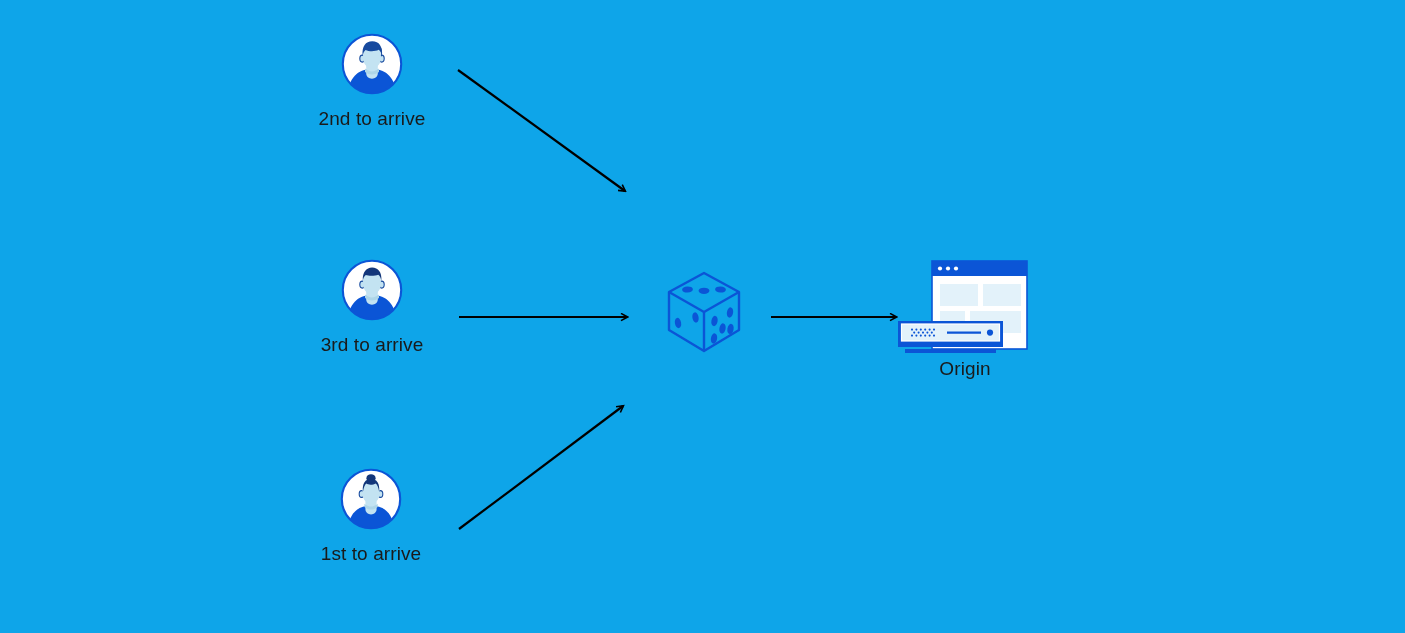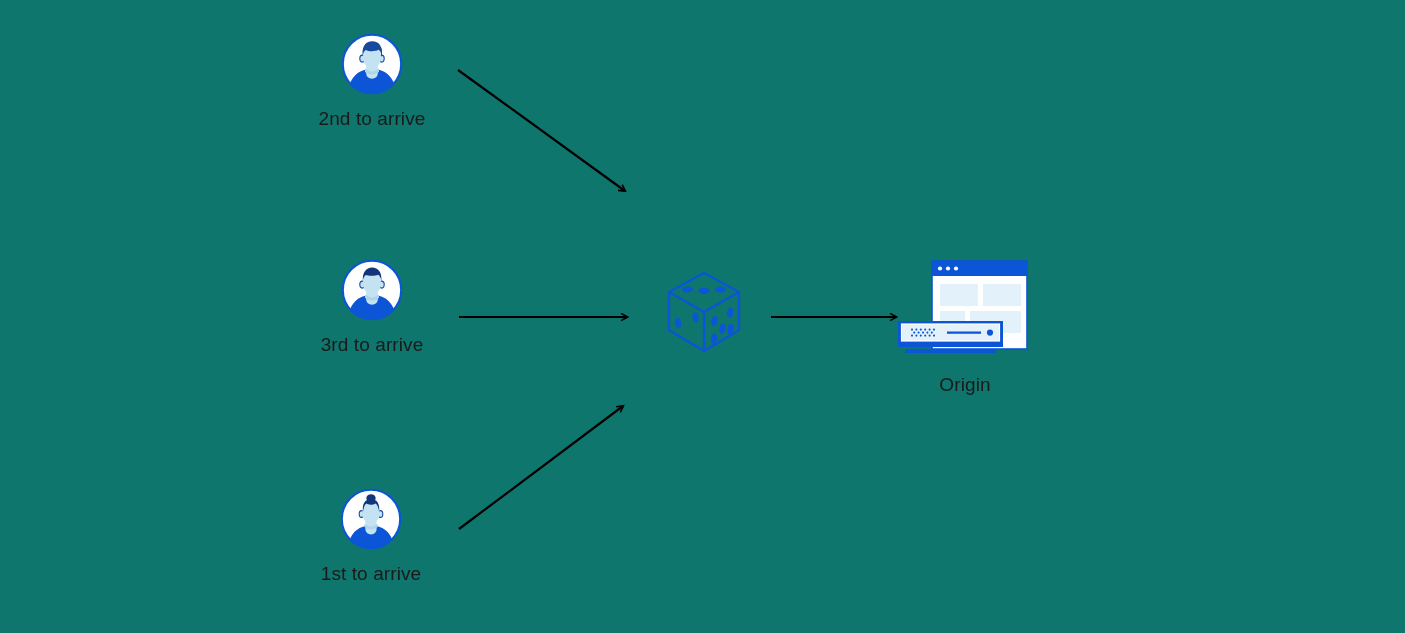"2nd to arrive" #canvas { background: #0f766e -> #0ea5e9 }
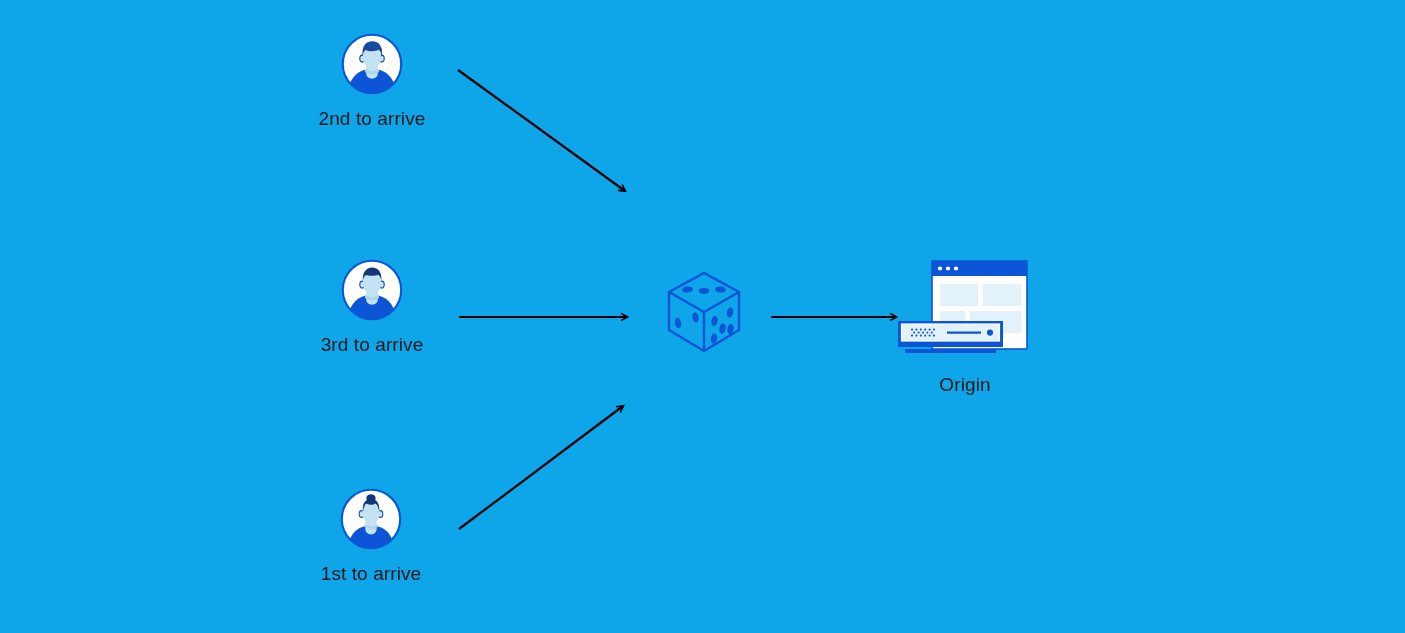"Origin" .origin-label { margin-top: 16px -> none }
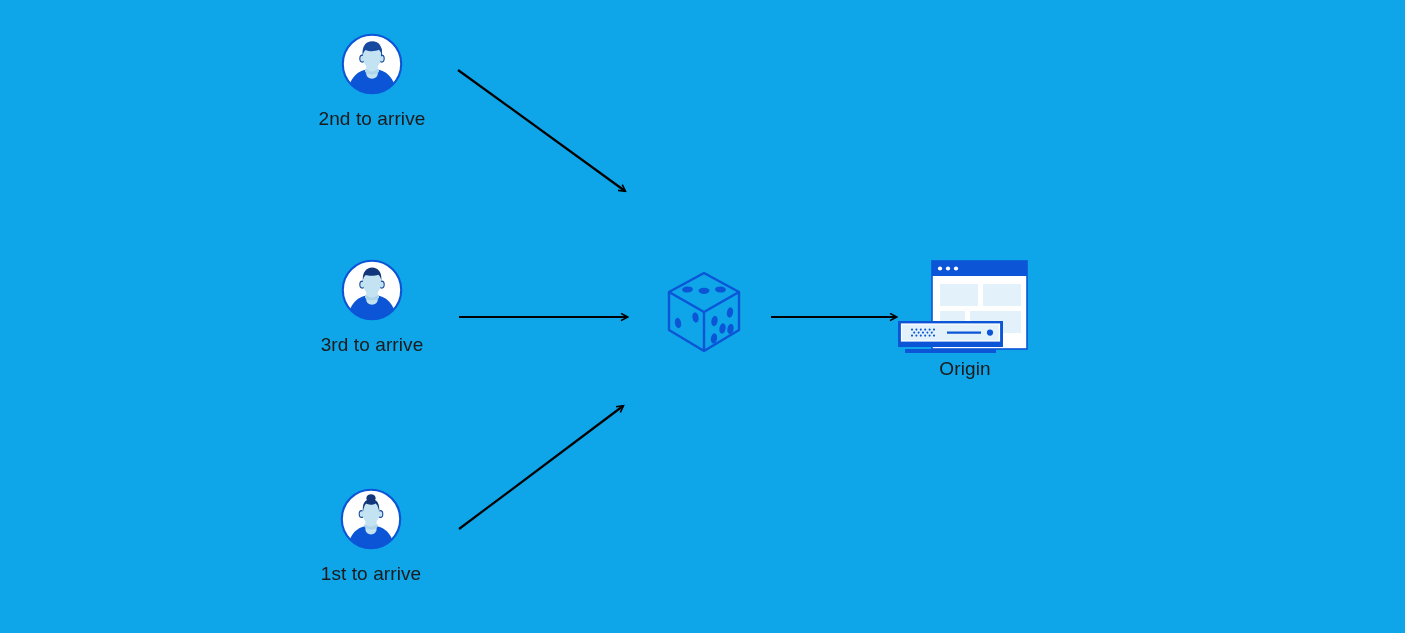"1st to arrive" div.node { top: 488px -> 468px }
